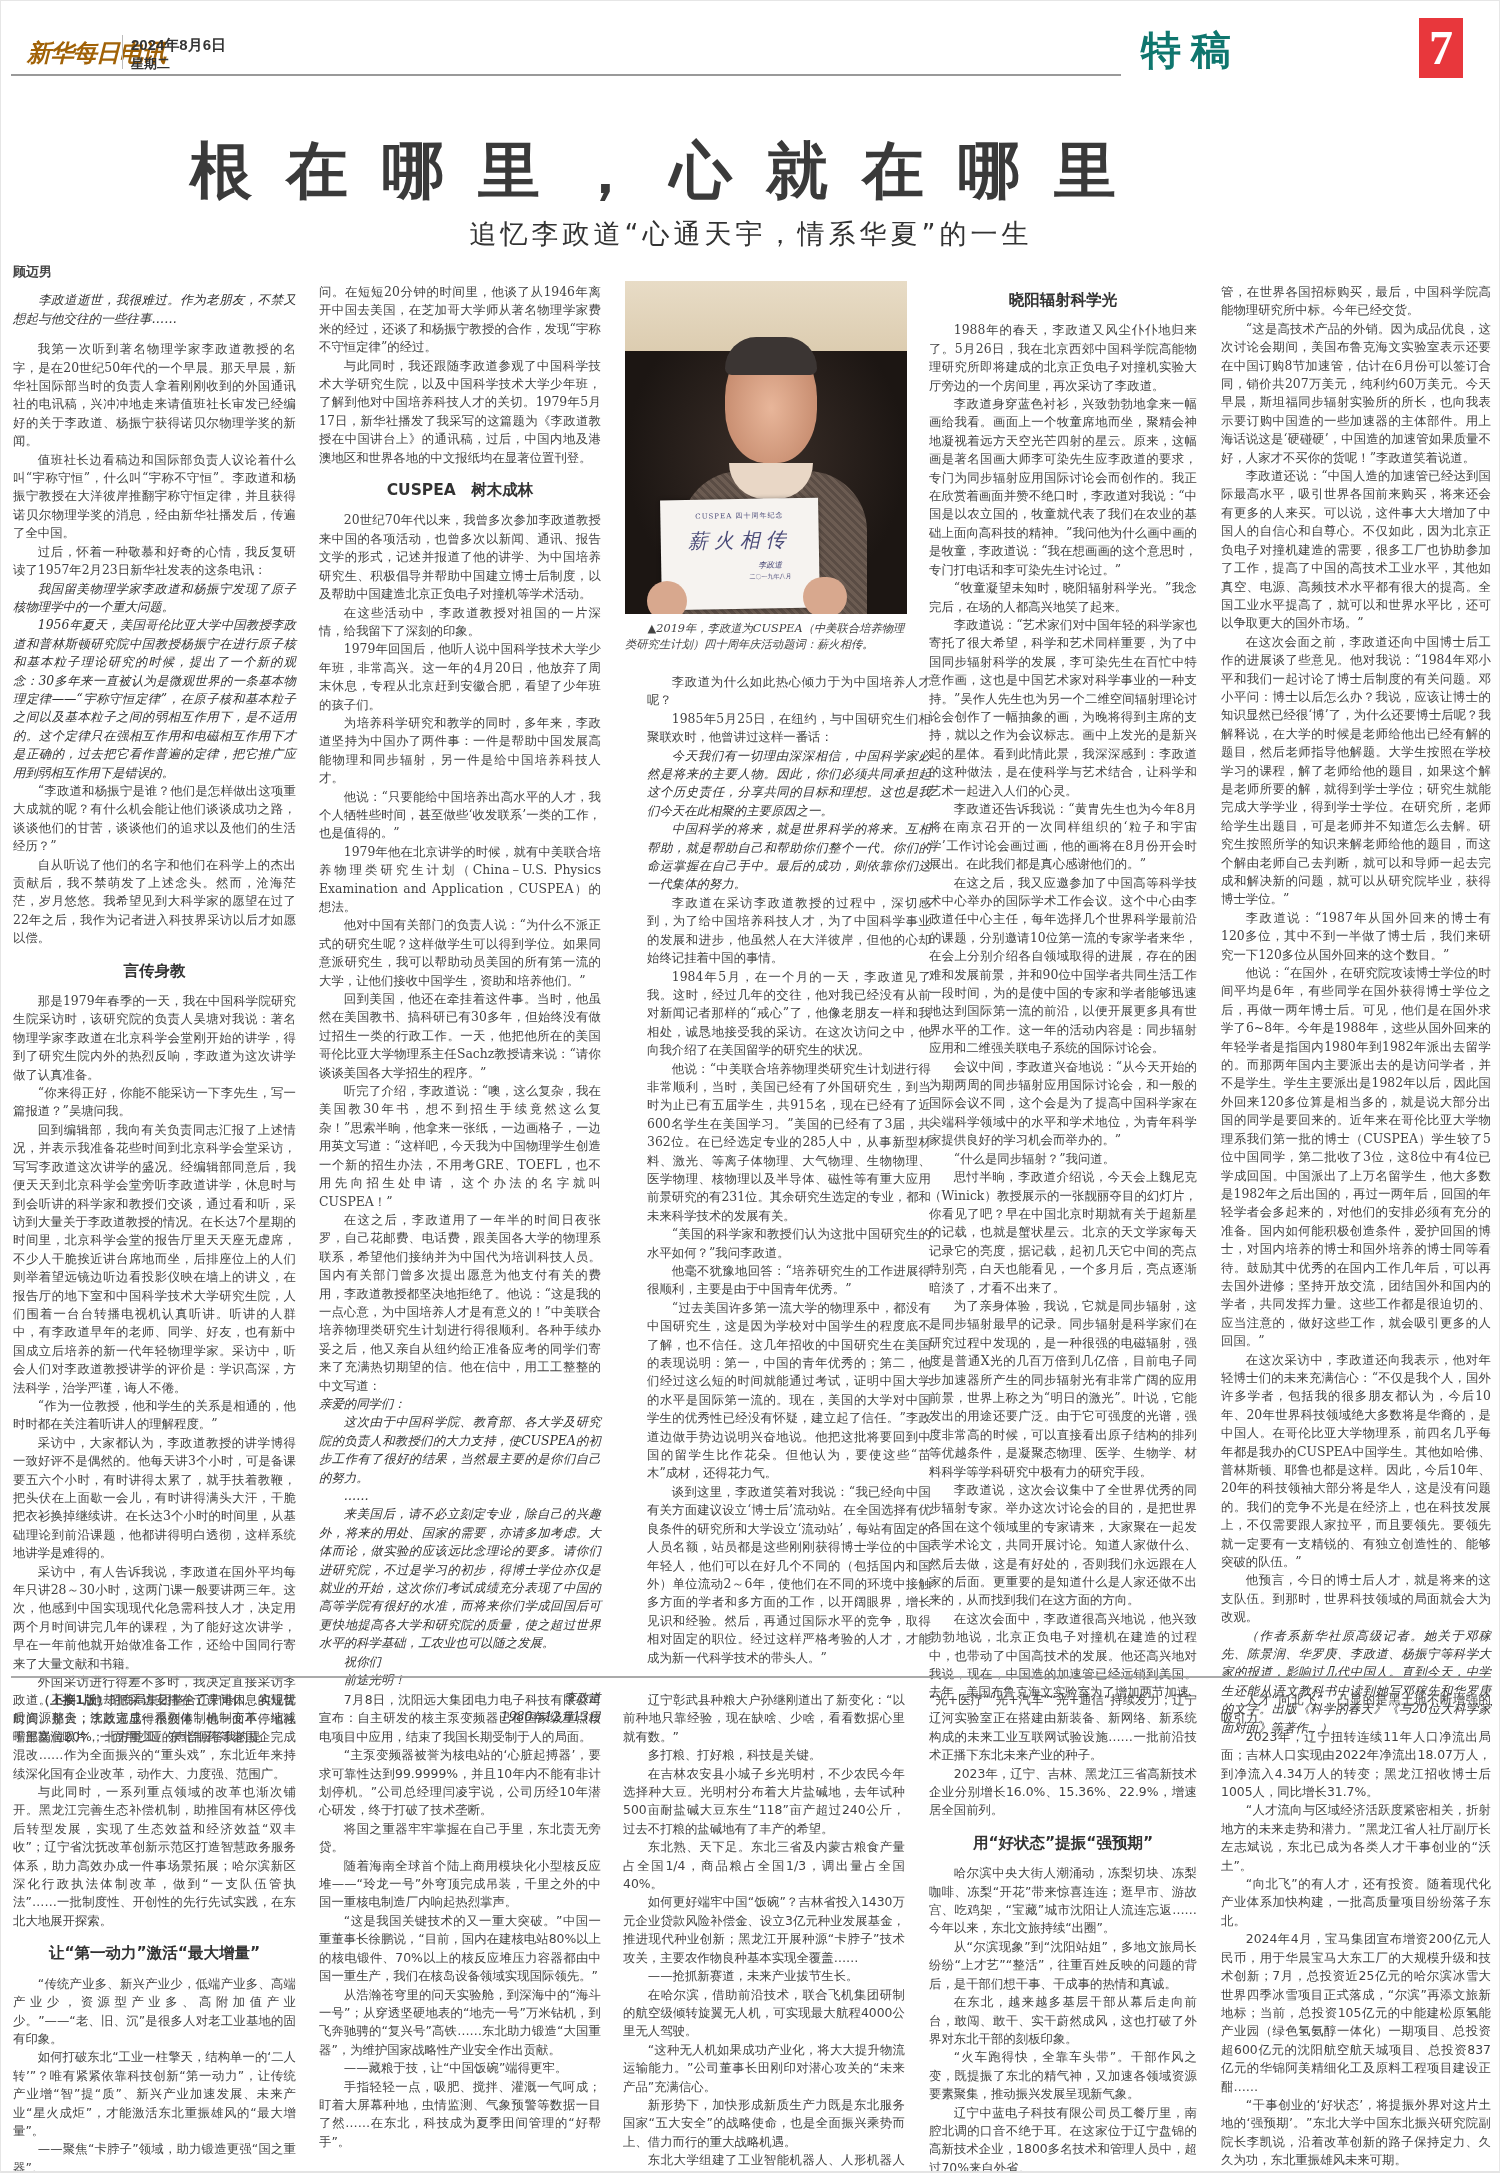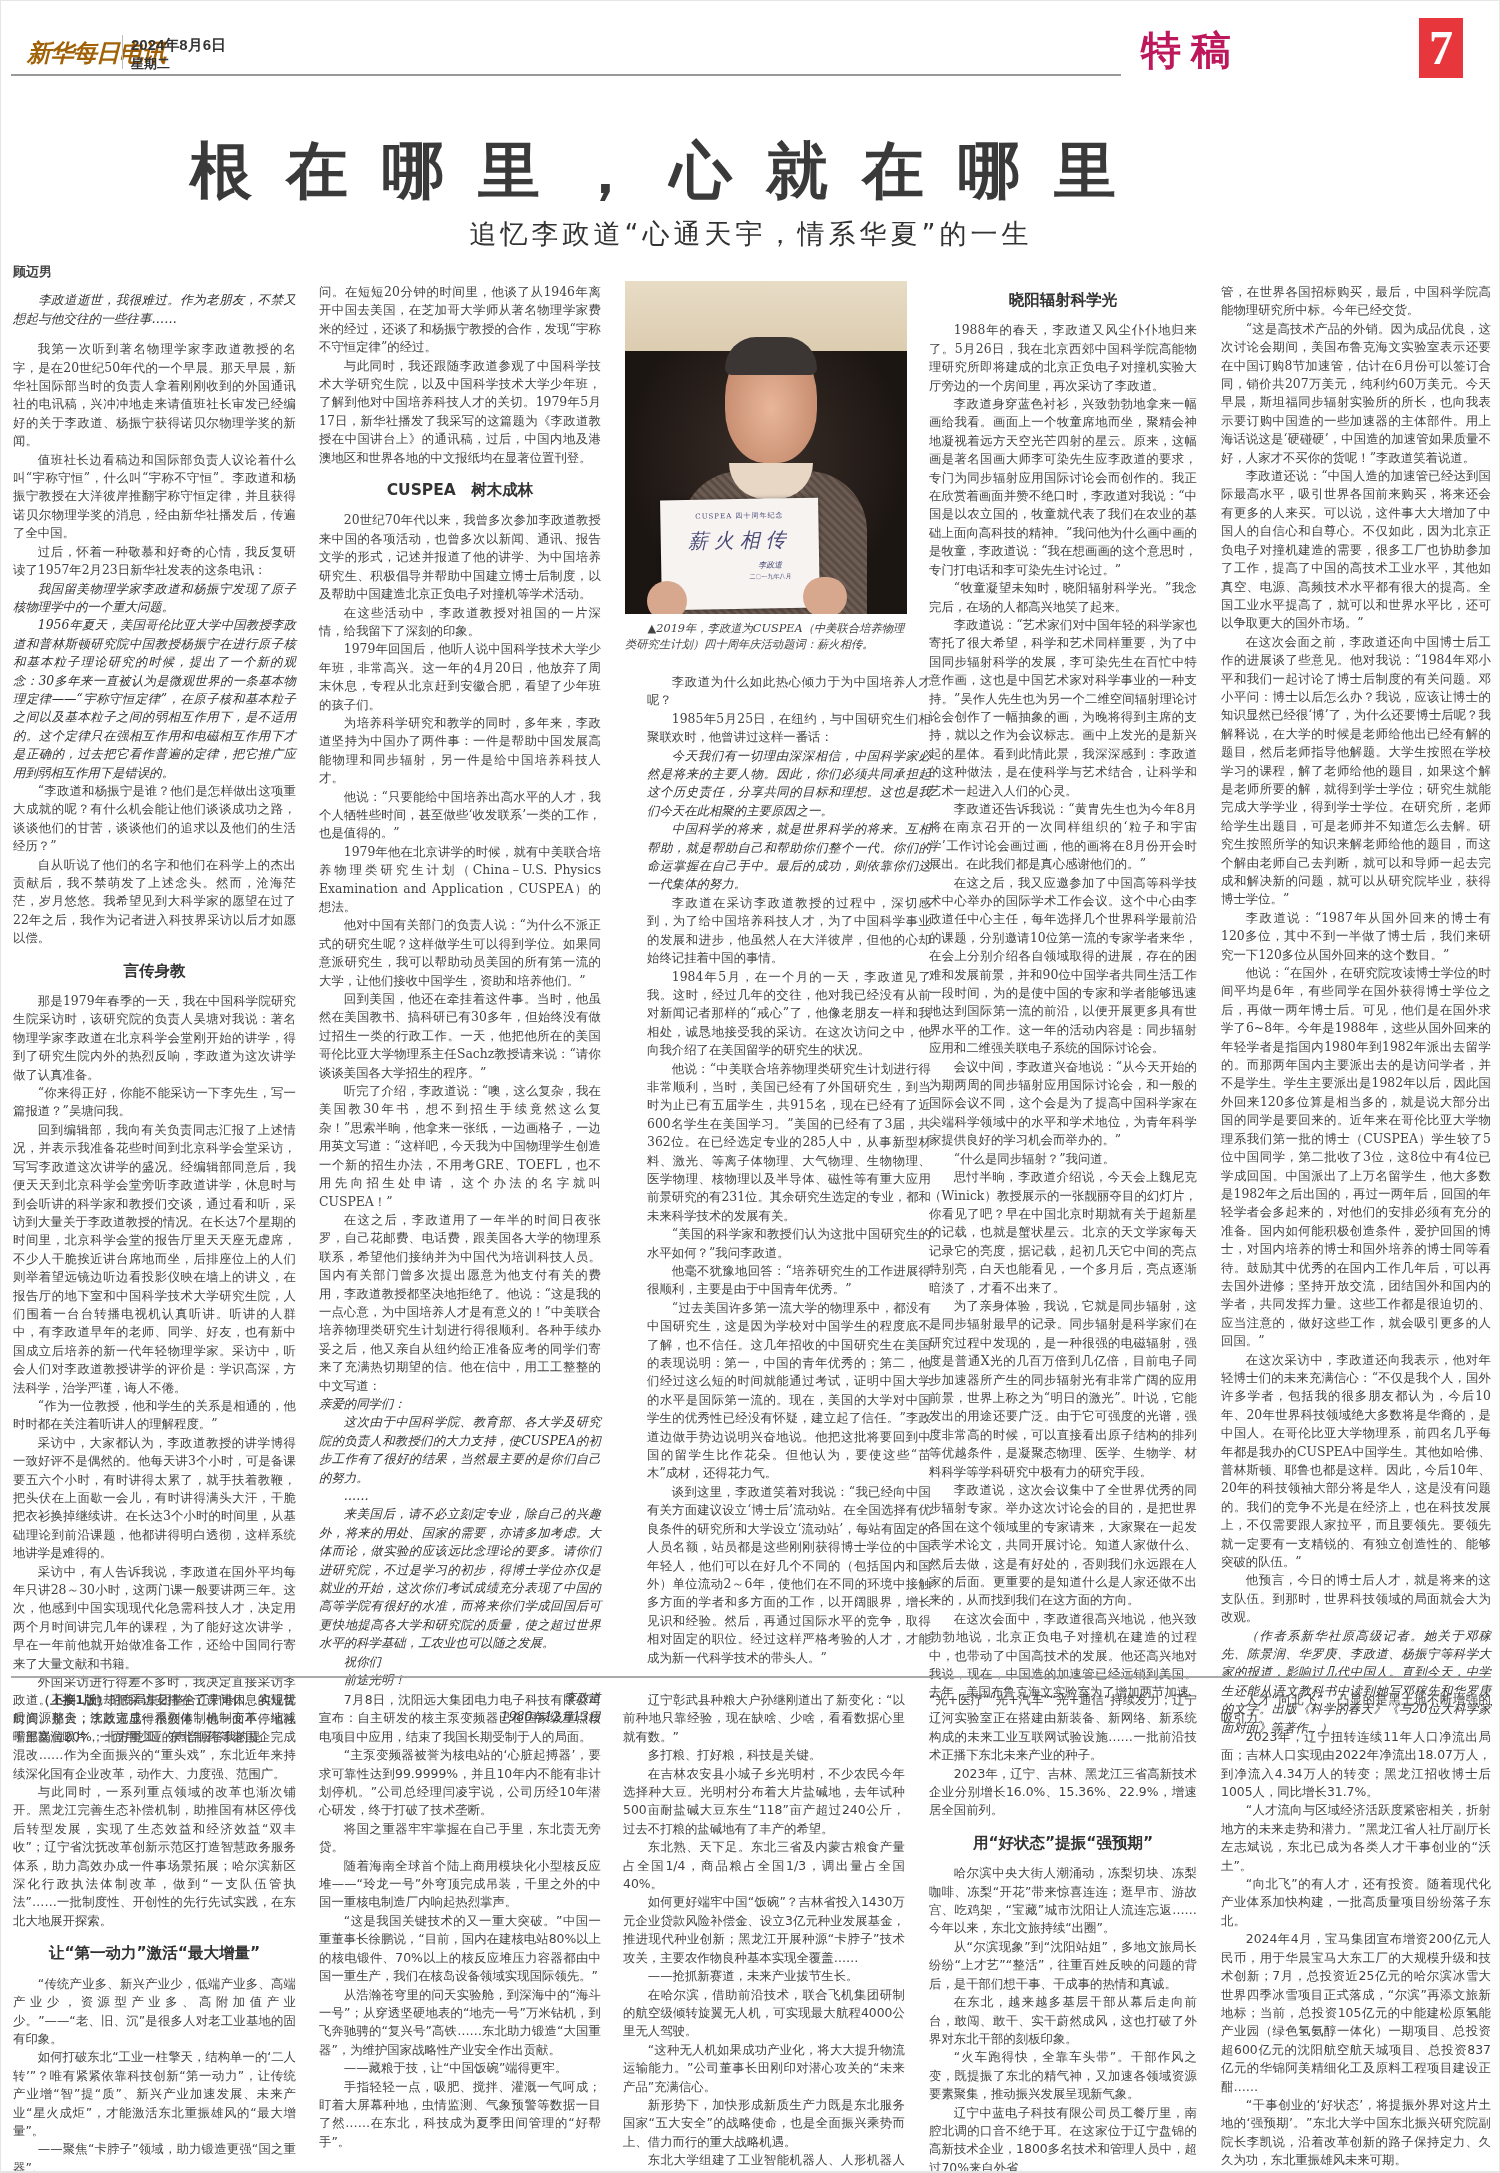"特稿" .section-name { color: #be185d -> #0f766e }
